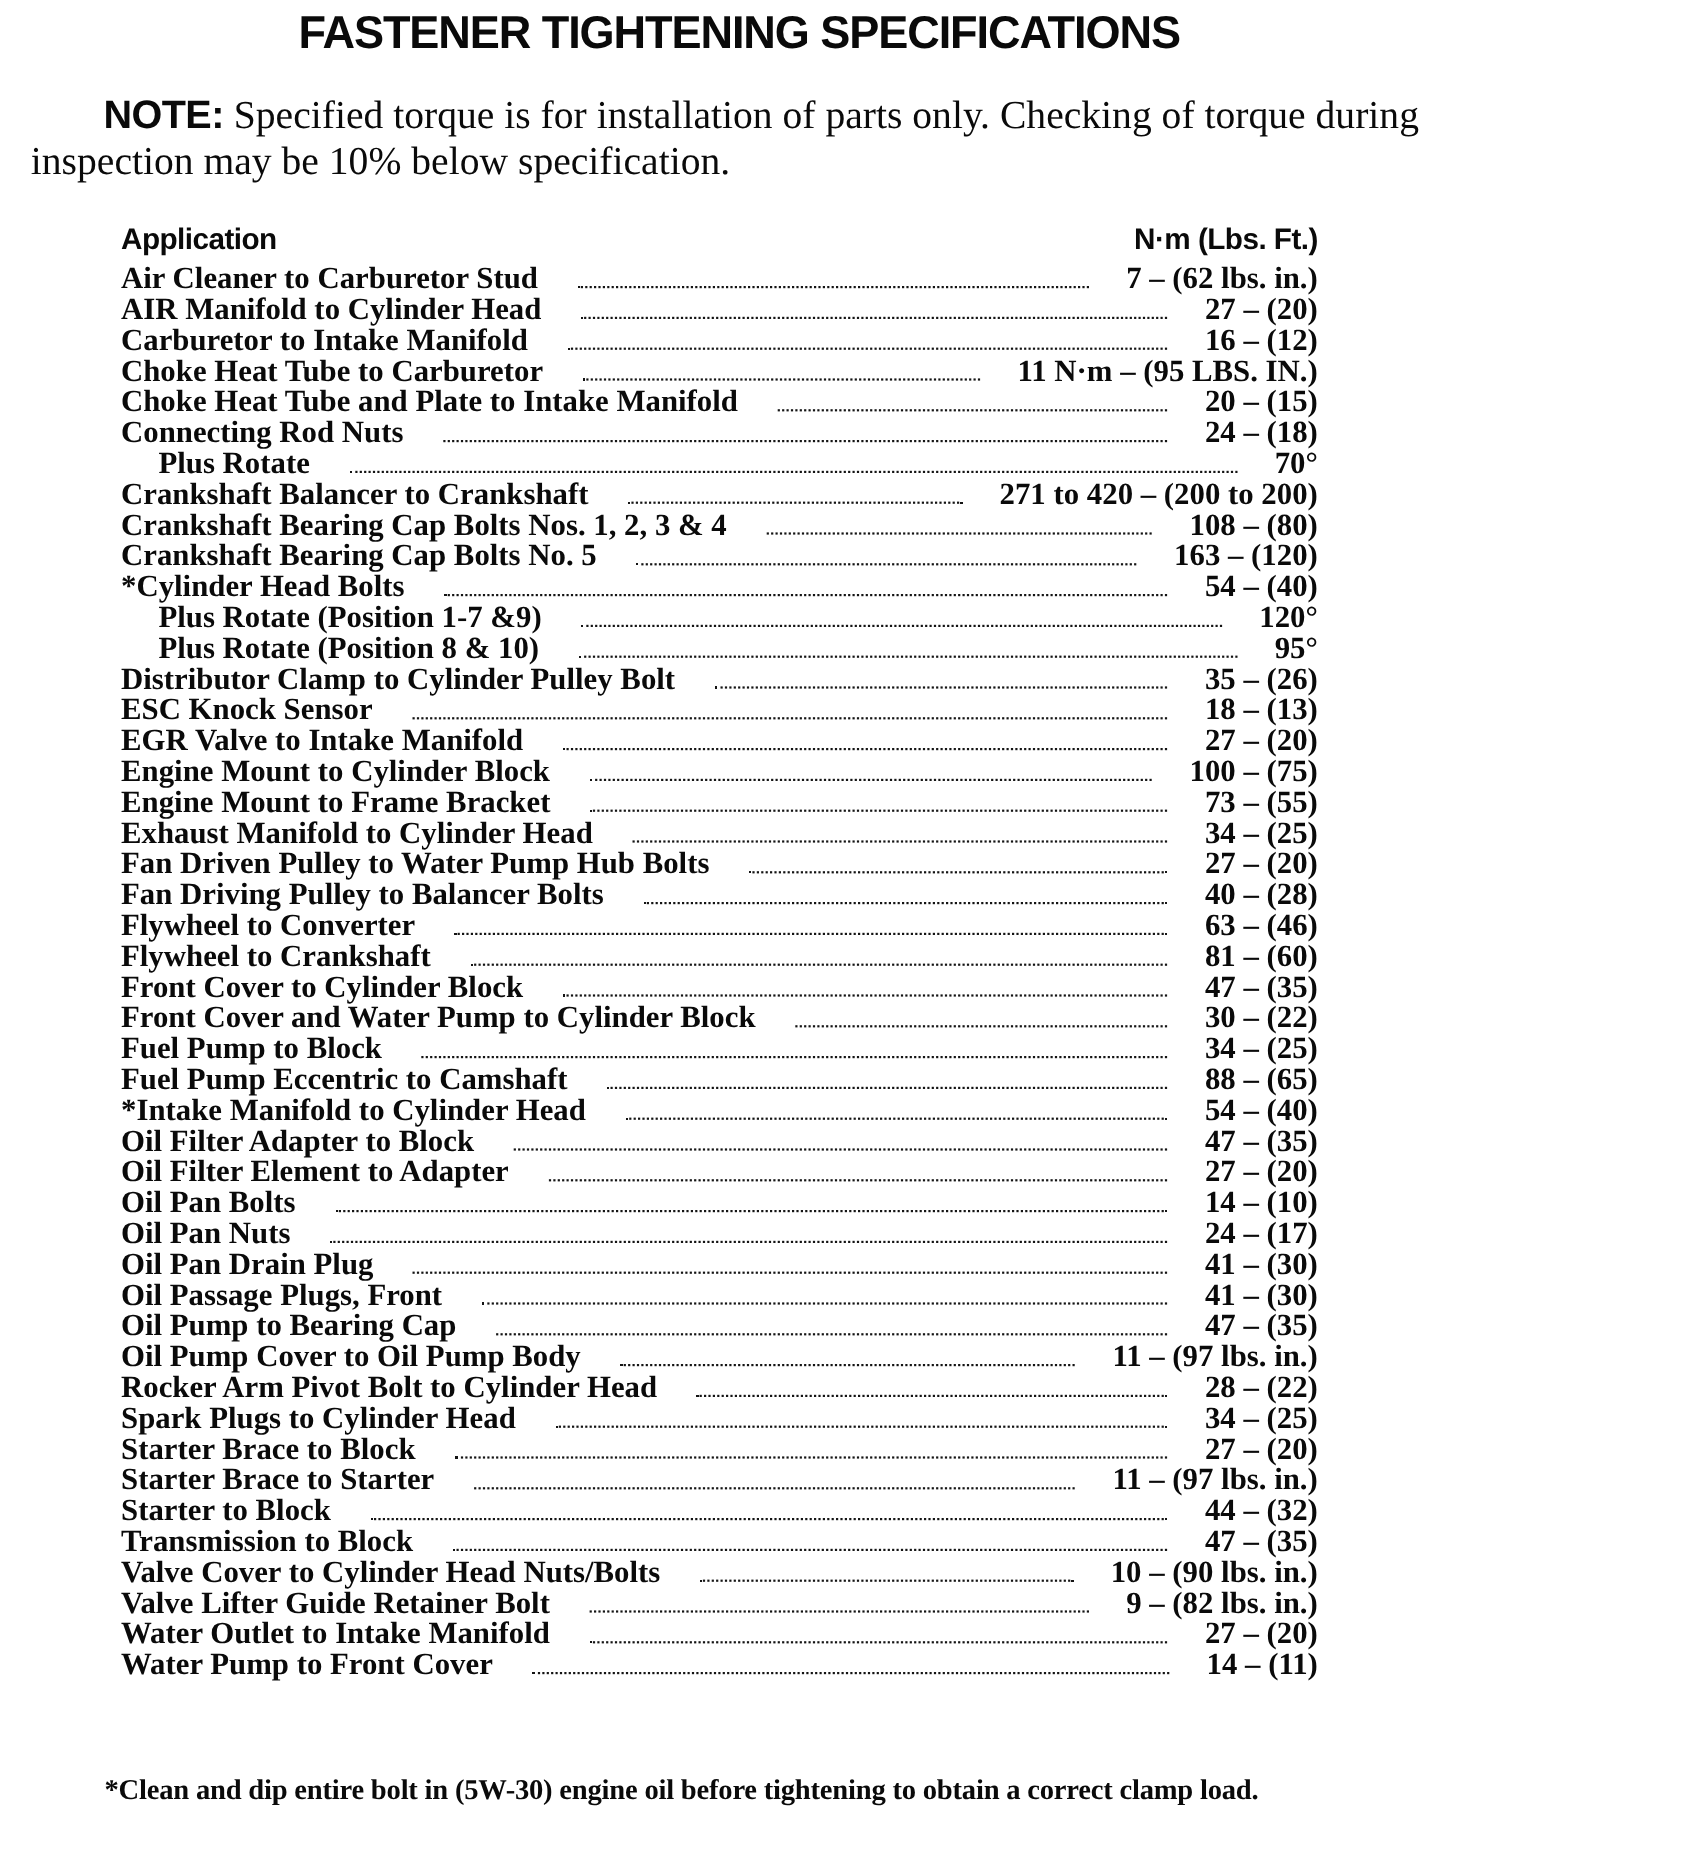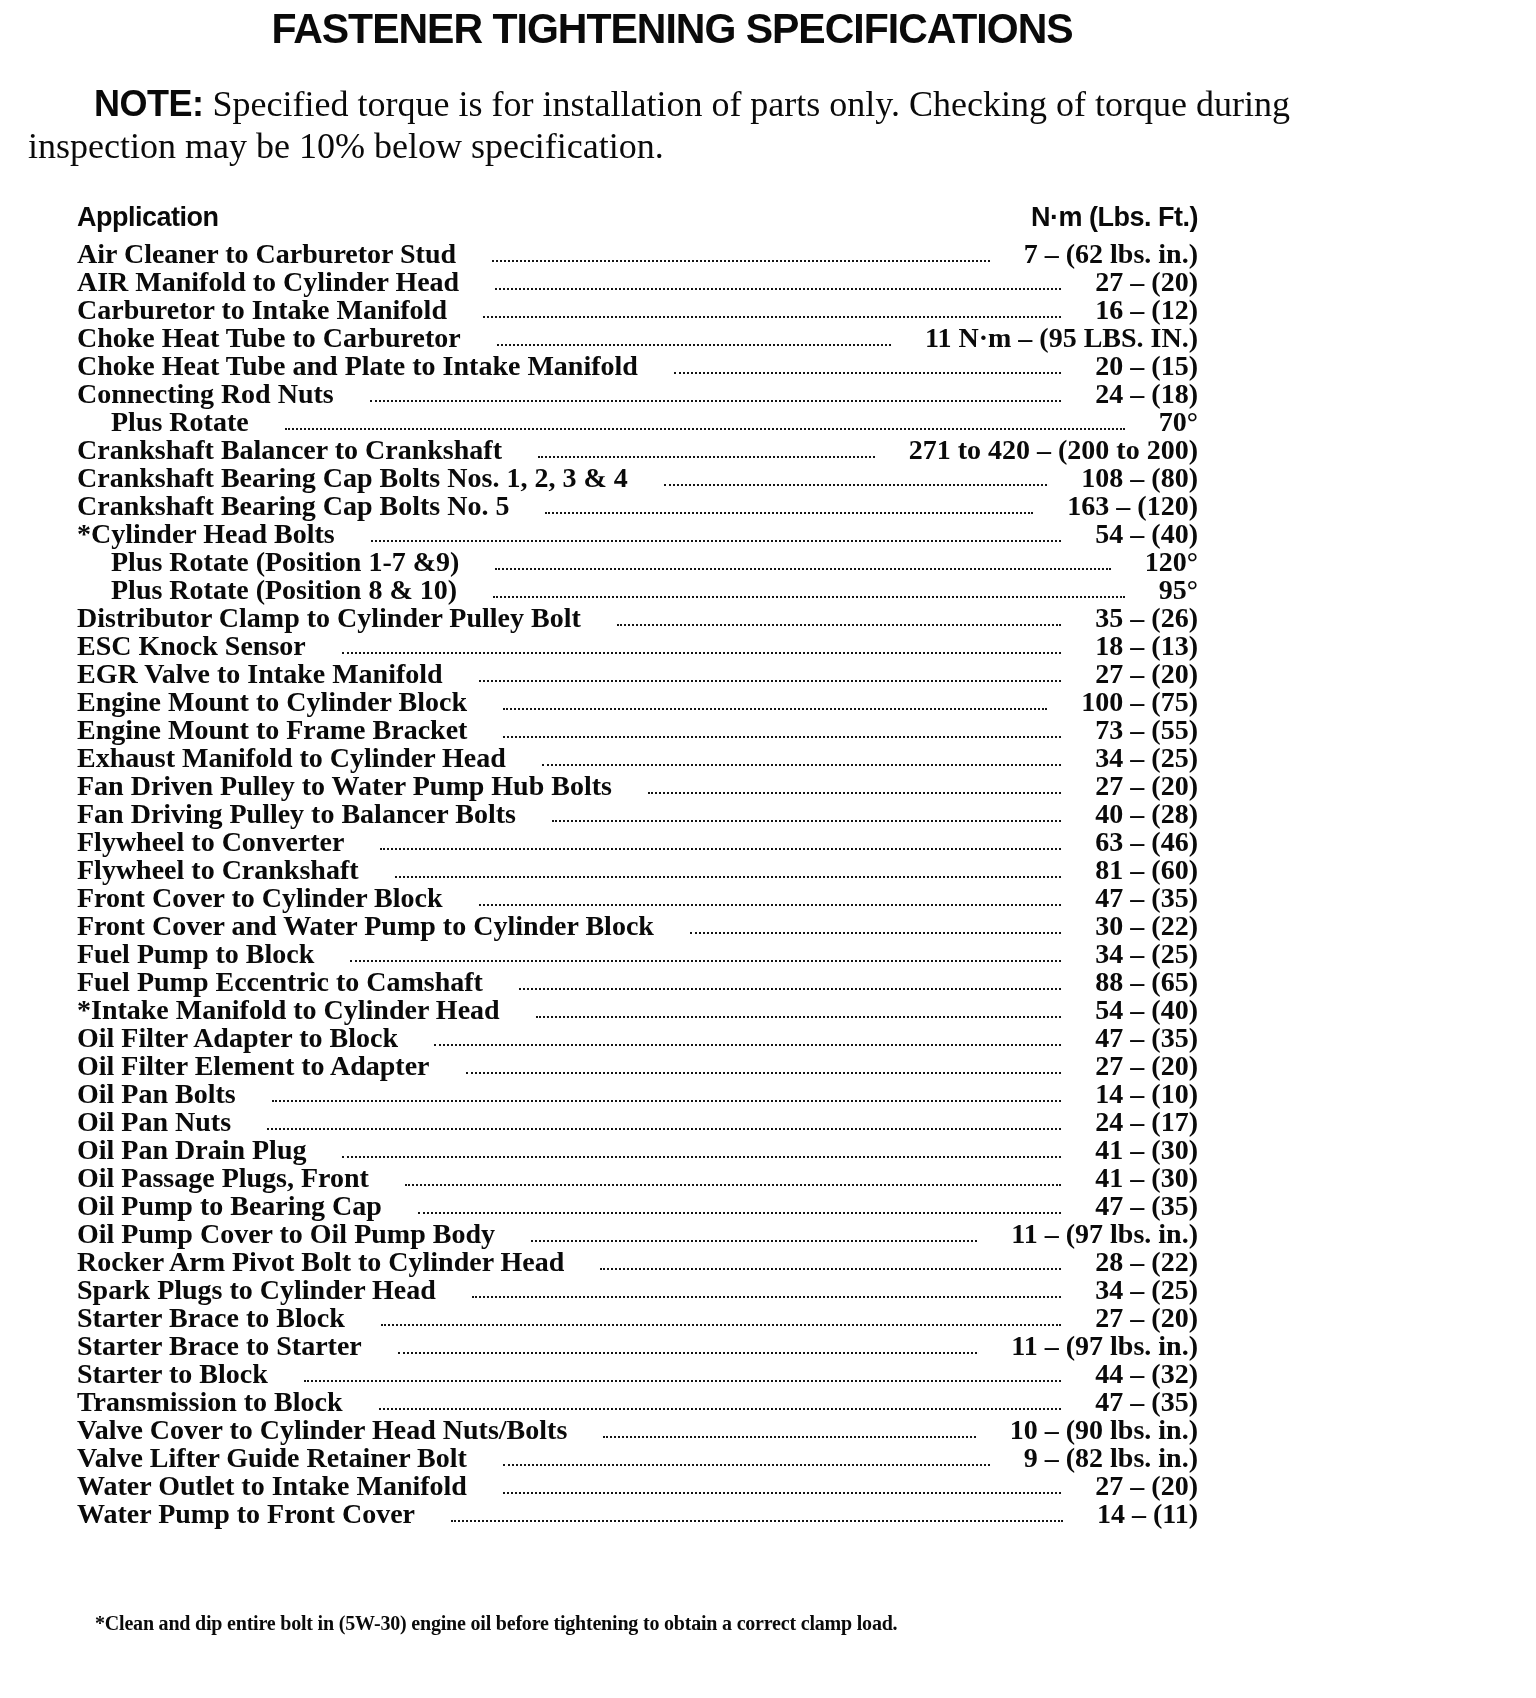"Application" .spec-table { margin: 34px 146px 0 77px -> 34px 146px 0 110px }
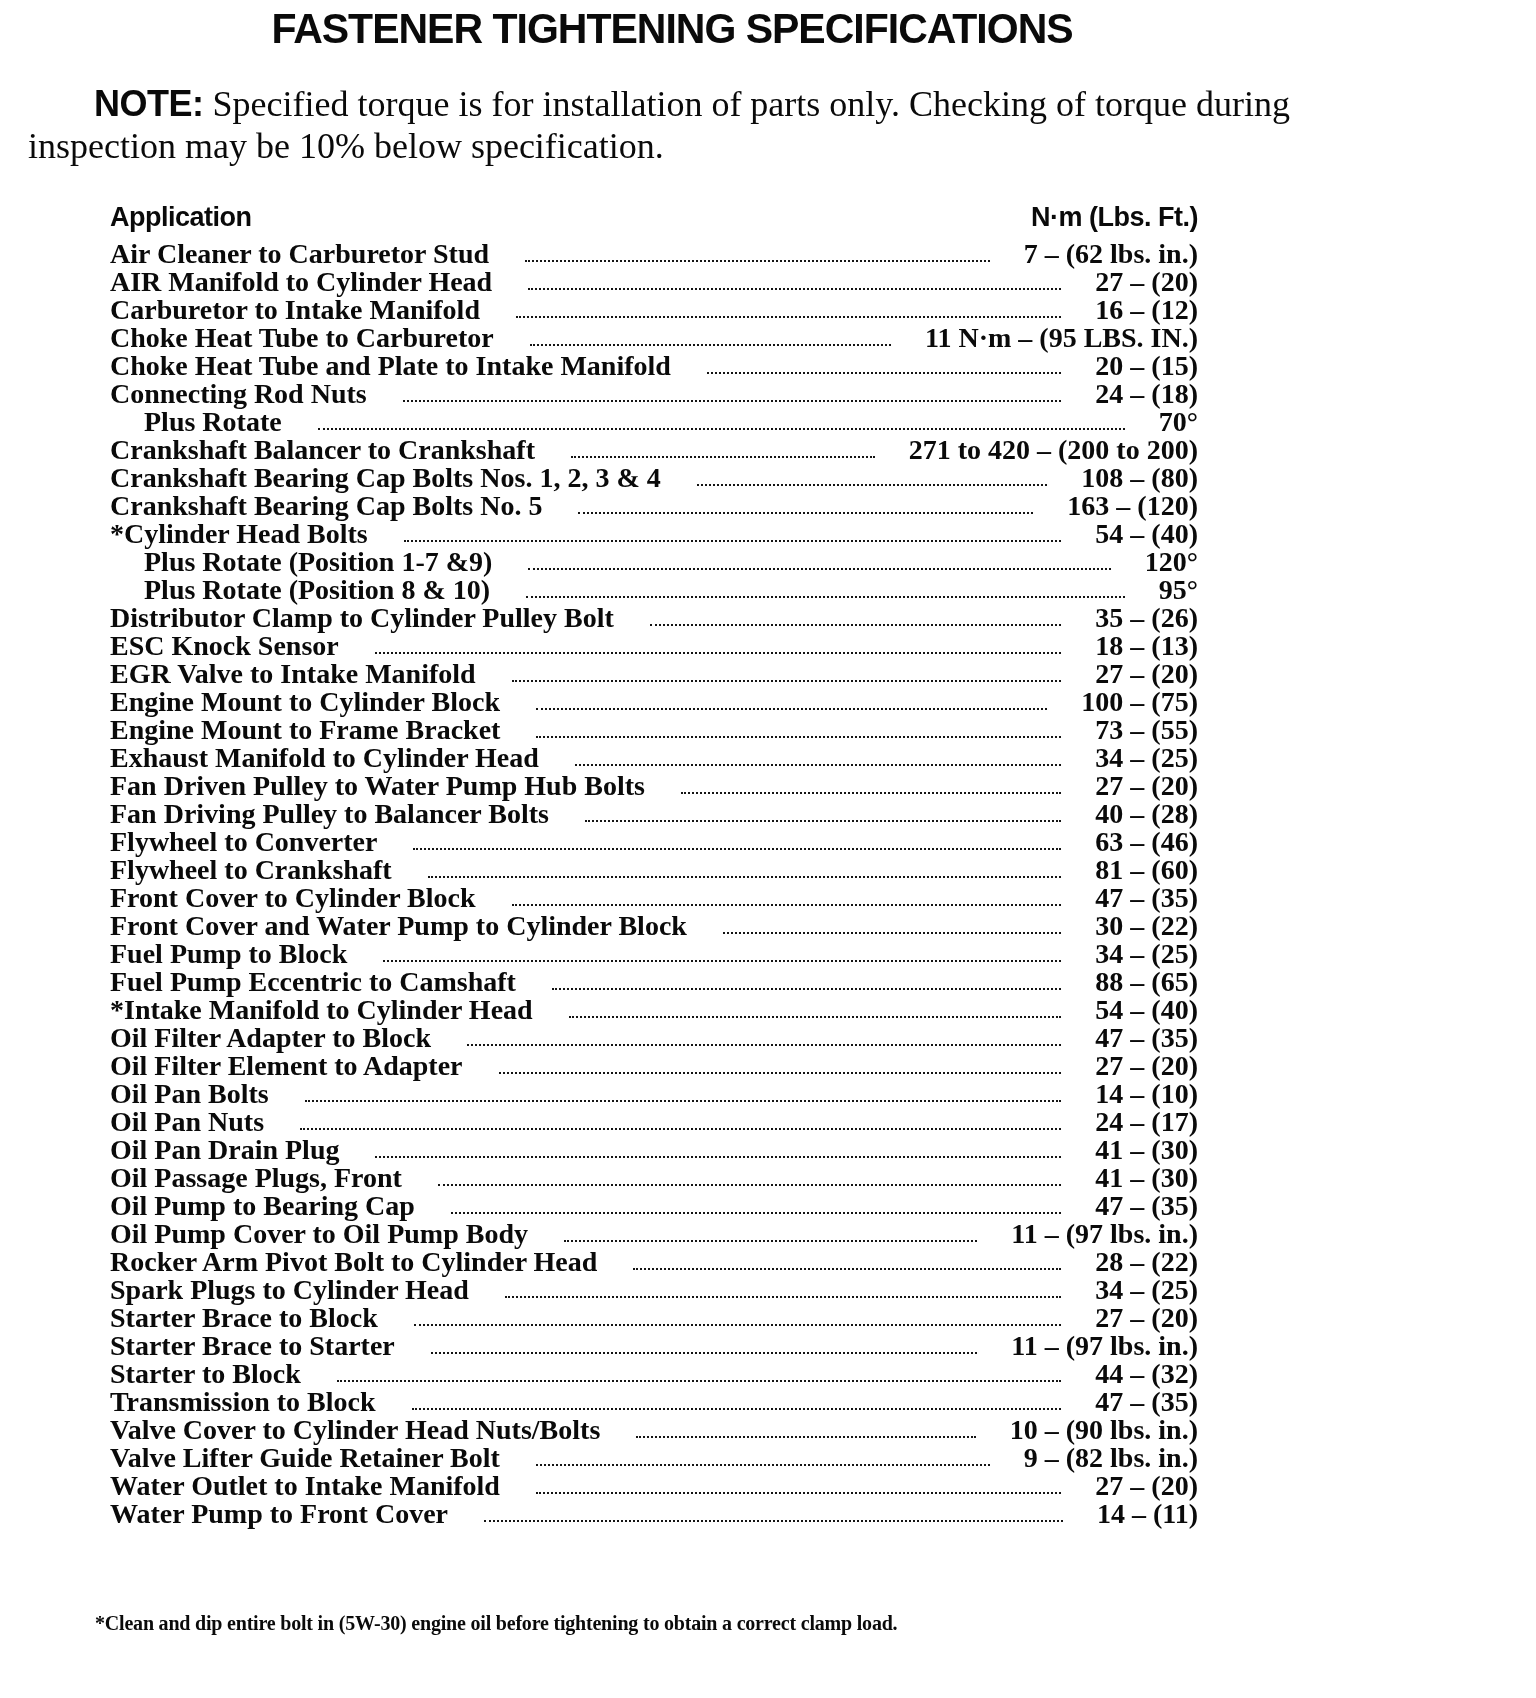"*Clean and dip entire bolt" .footnote { font-size: 20px -> 26px }
